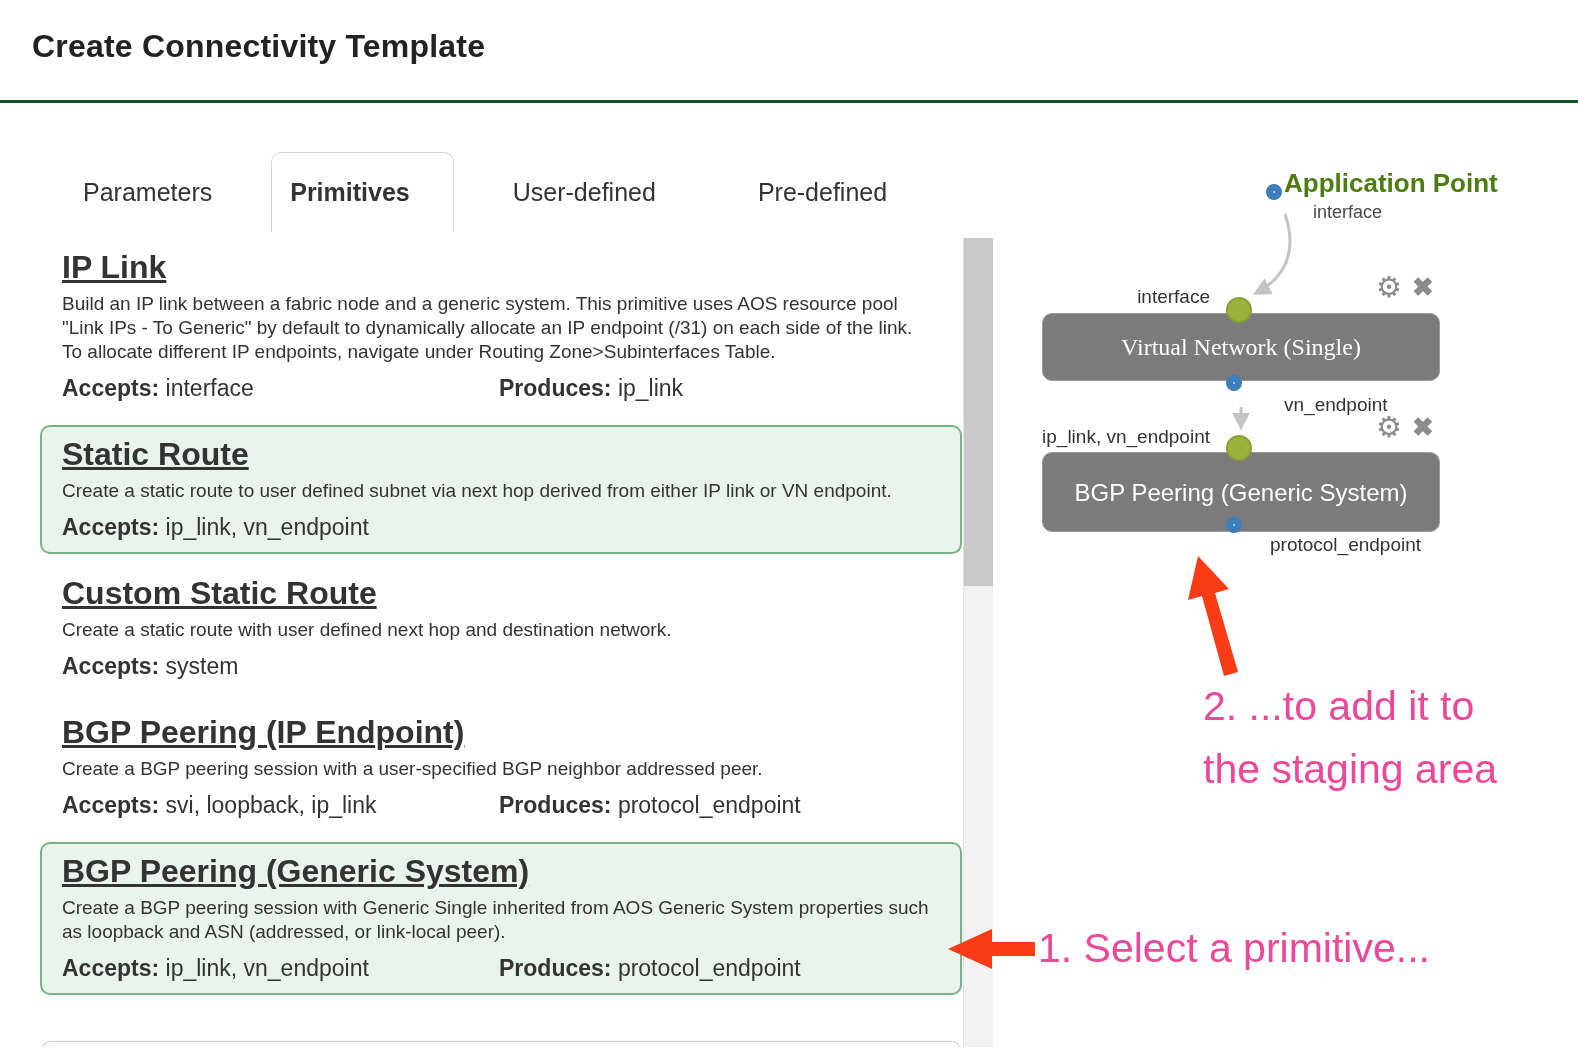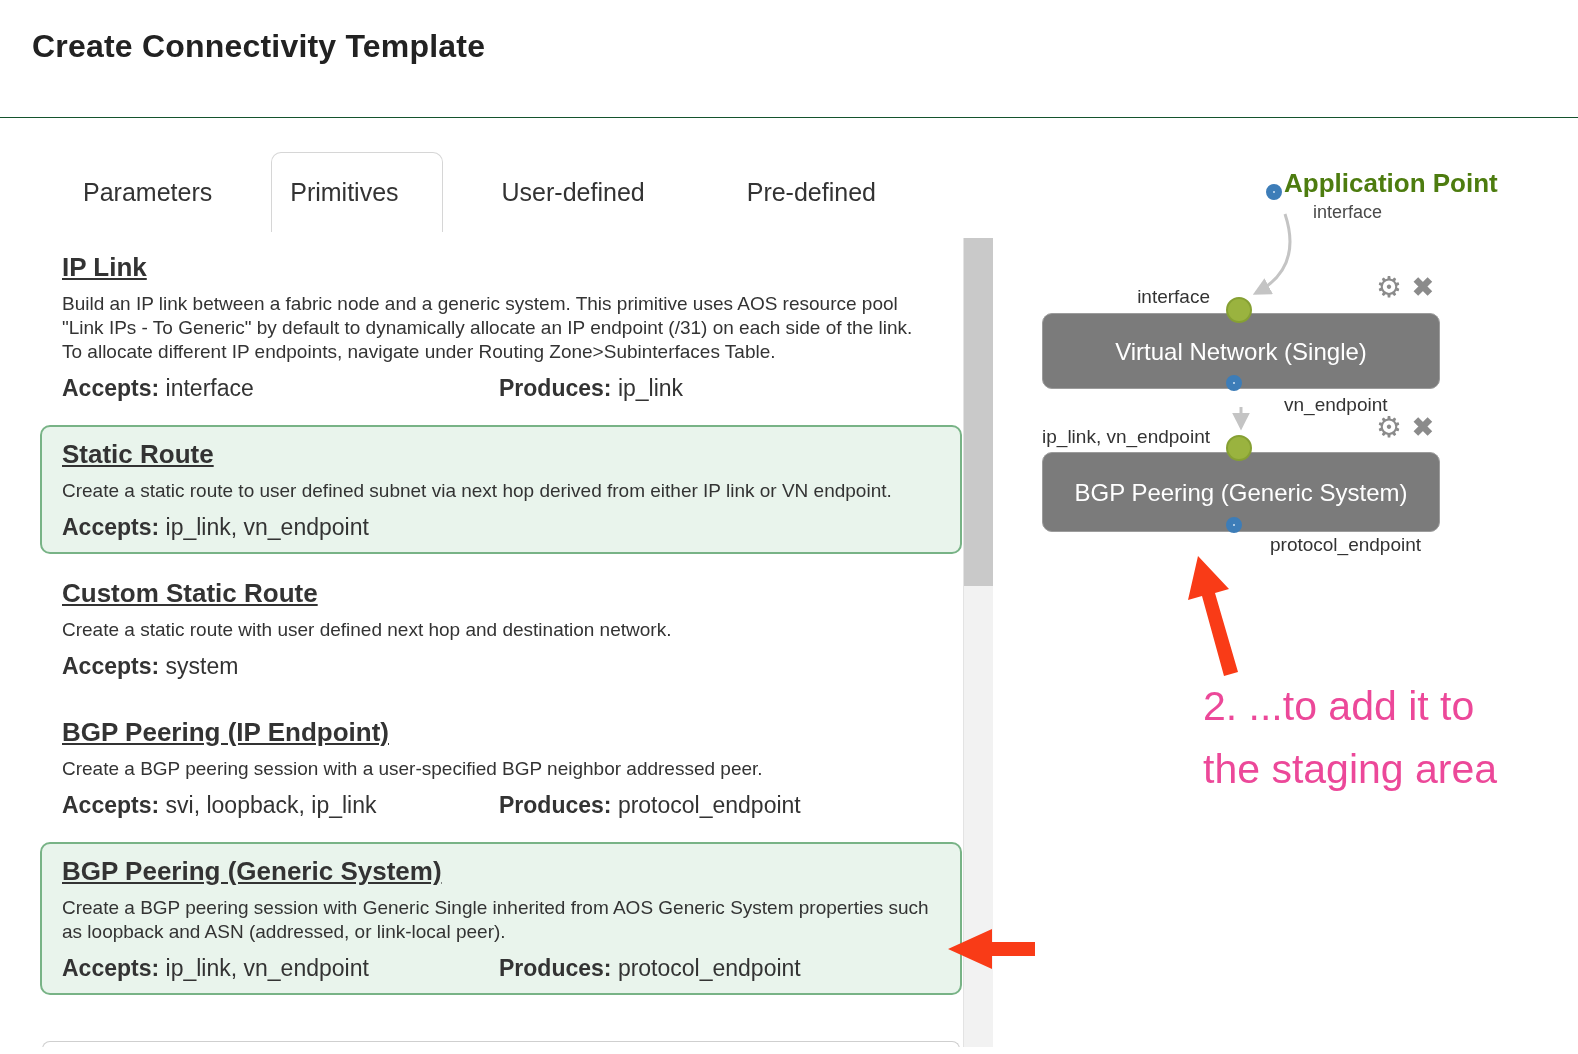"Create Connectivity Template" .header { border-bottom: 1px solid #14532d -> 3px solid #14532d; height: 118px -> 103px }
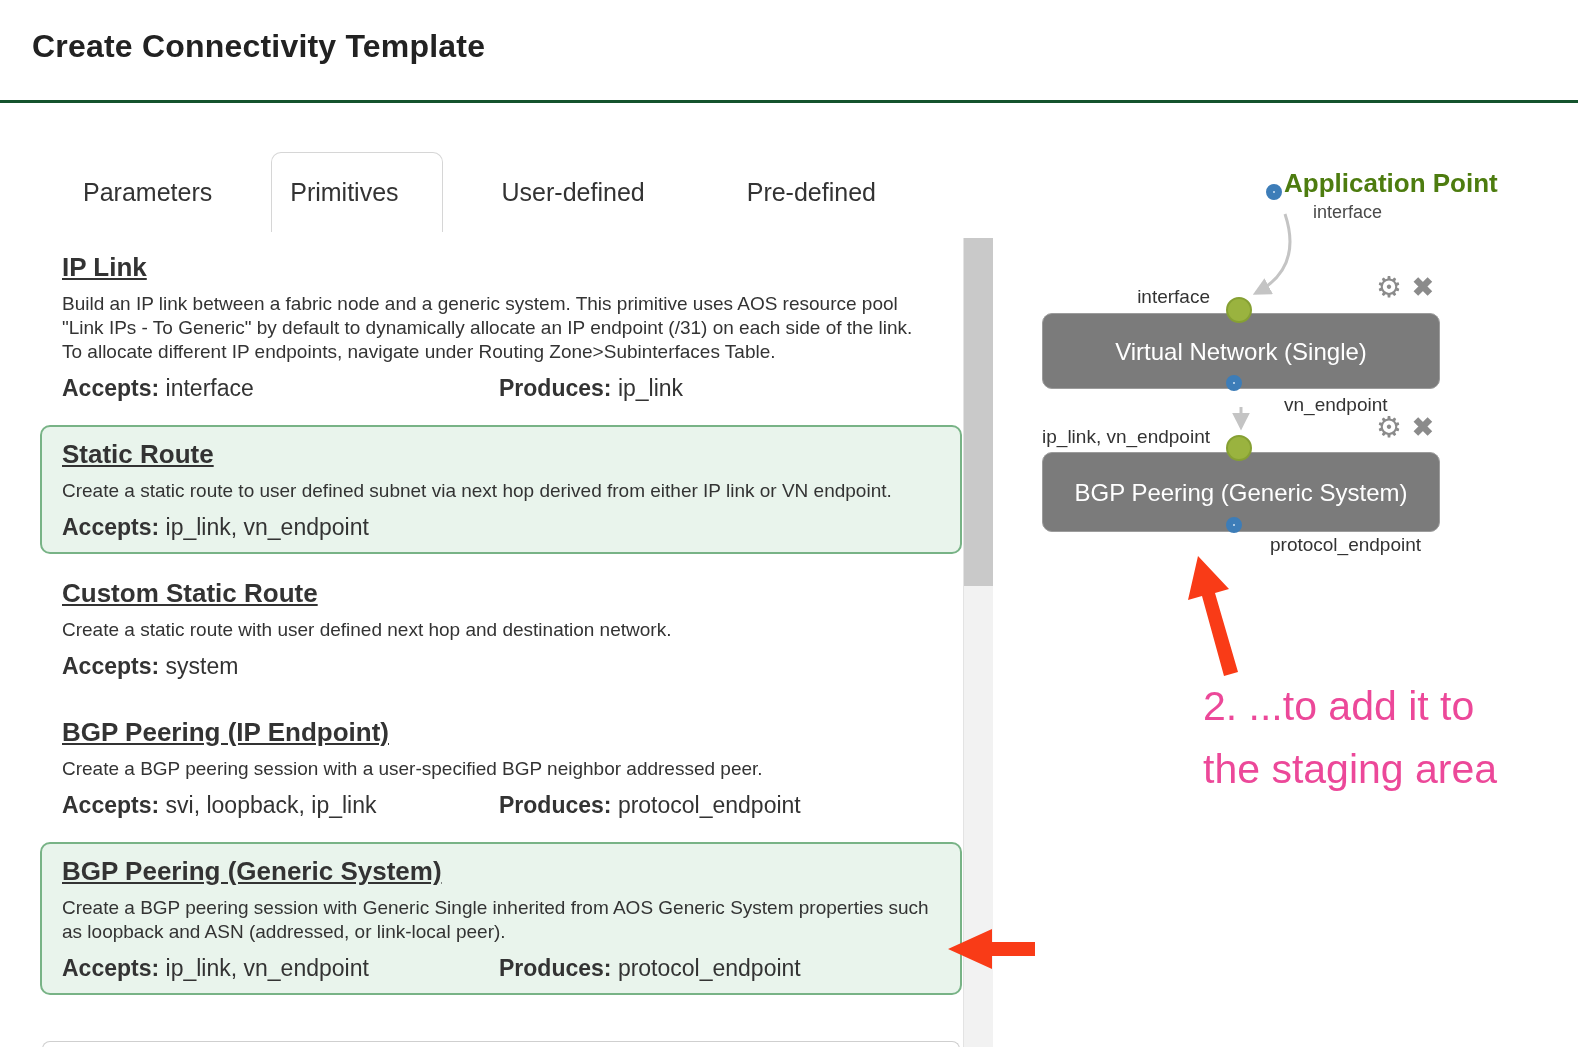"Primitives" .tab.active { font-weight: 400 -> 700 }
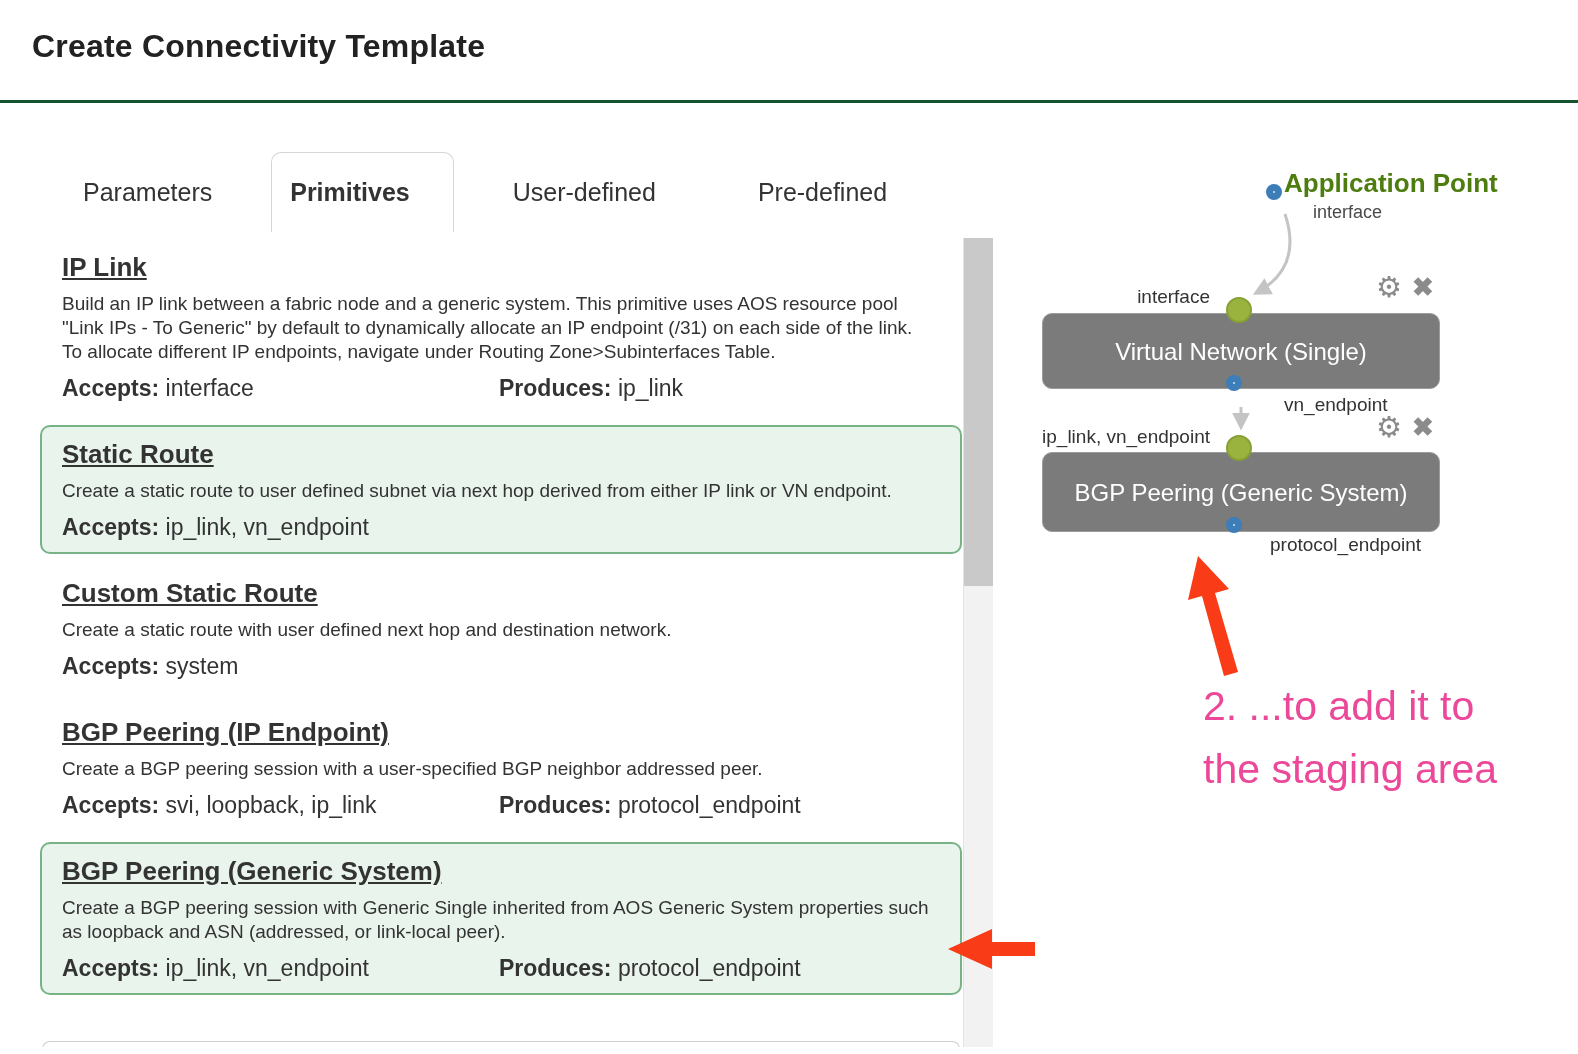"IP Link" .card-title { font-size: 26px -> 32px }
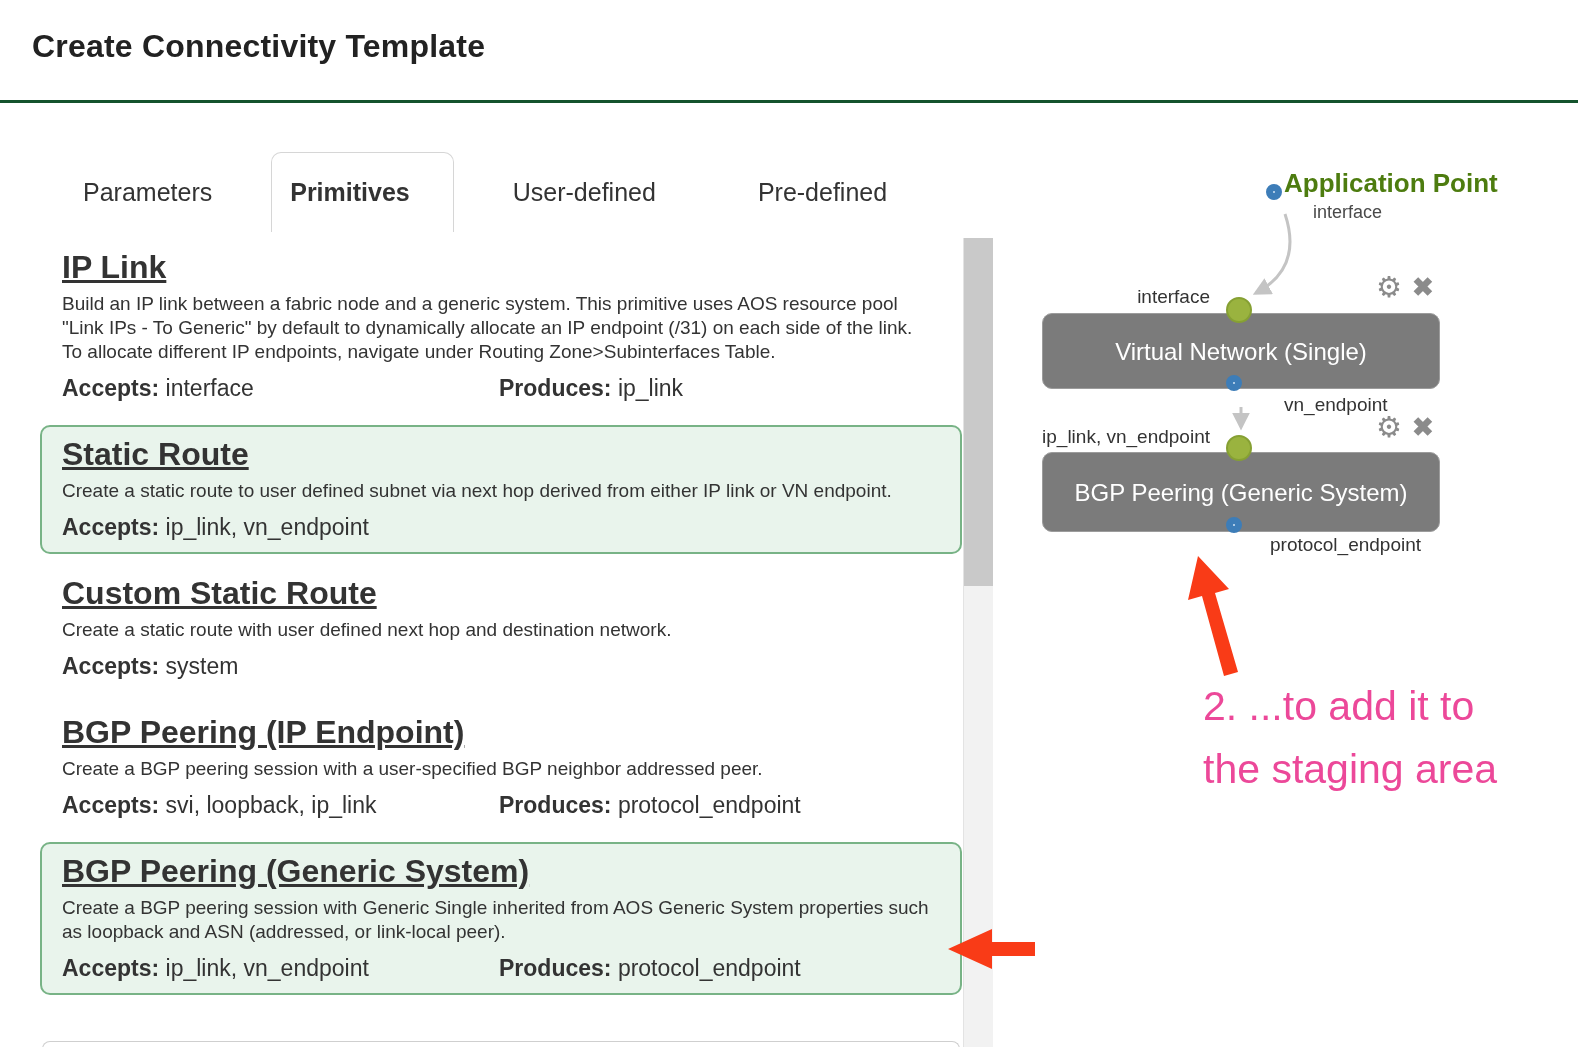"Virtual Network (Single)" .node-vn { font-family: none -> Liberation Serif, serif; height: 76px -> 68px }
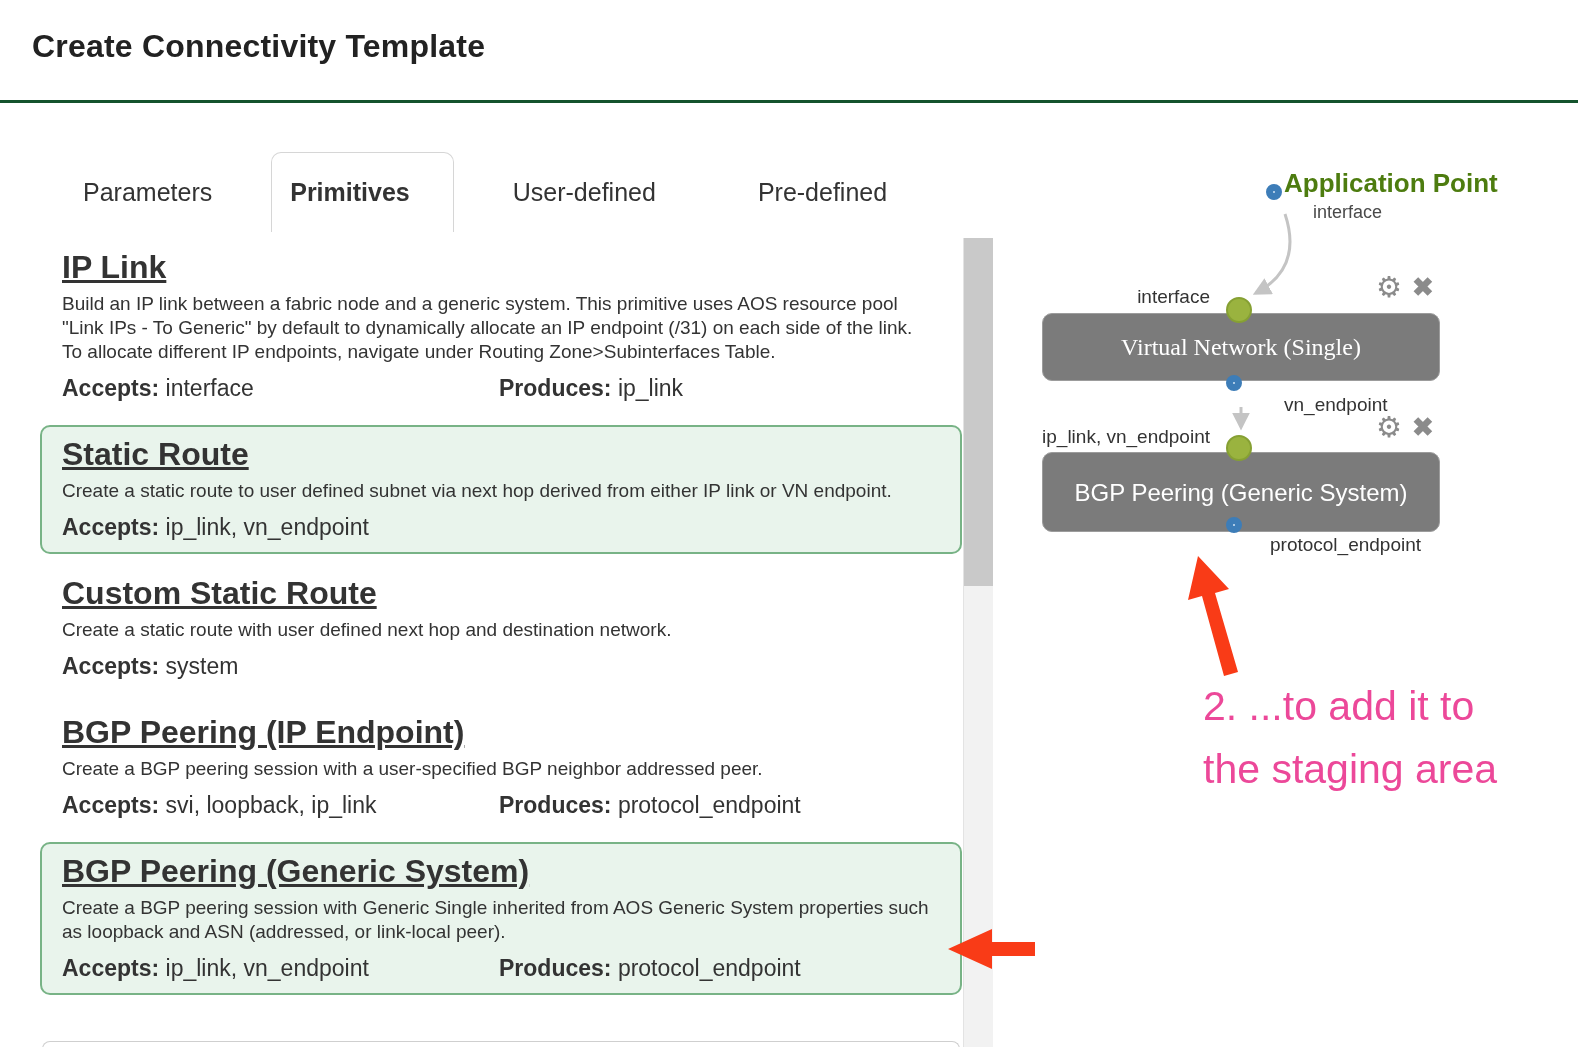"1. Select a primitive..." div.note { html: none -> <div>1. Select a primitive...</div> }
